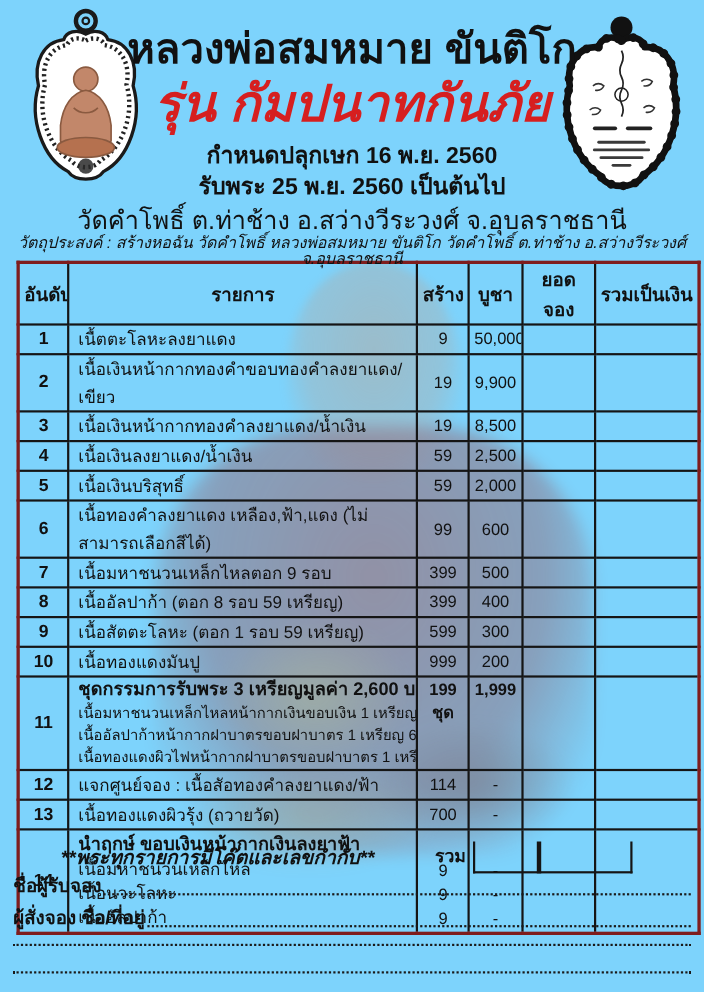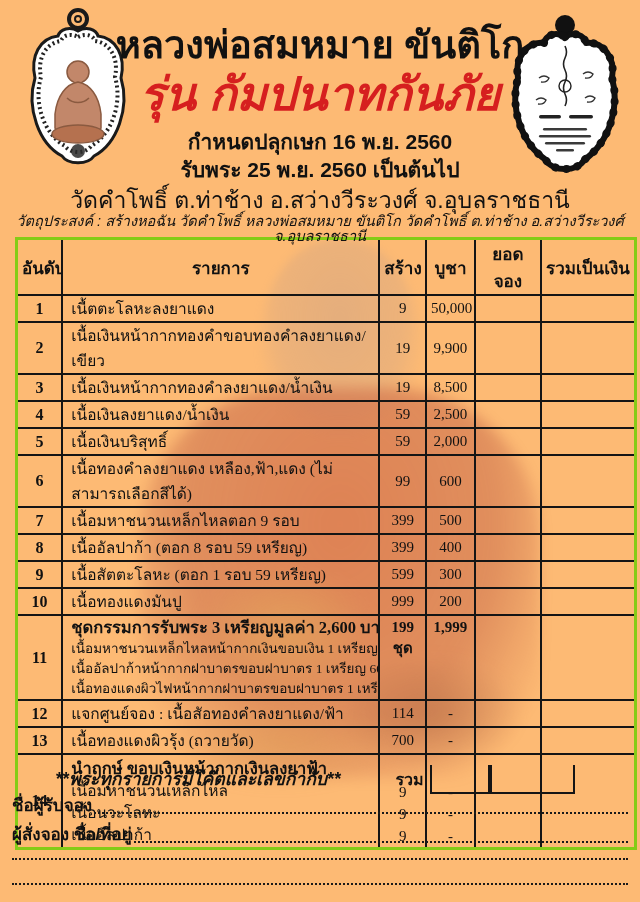"หลวงพ่อสมหมาย ขันติโก" .page { background: #fdba74 -> #7dd3fc }
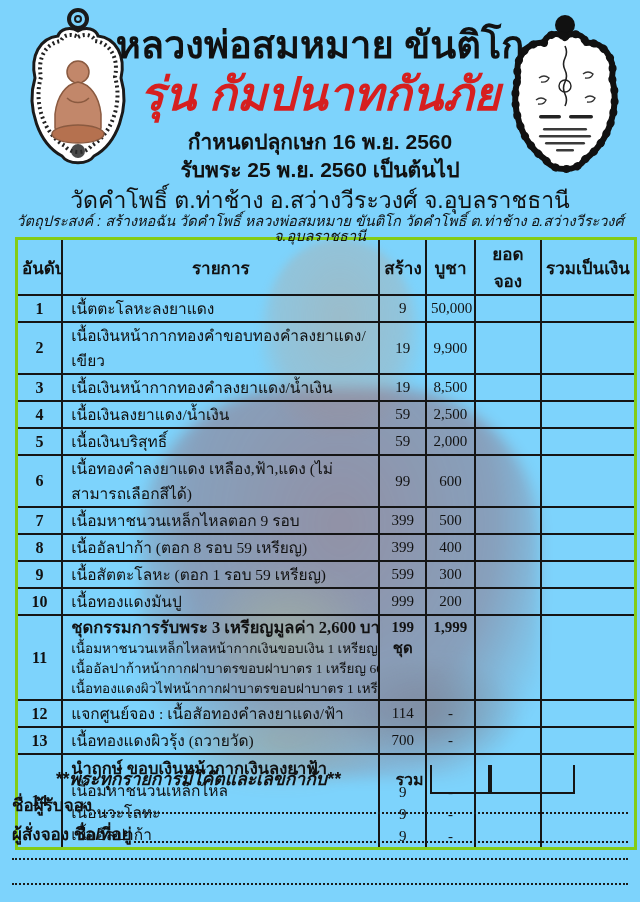"อันดับ" .tbl { border: 3px solid #84cc16 -> 3px solid #7f1d1d; font-family: Liberation Serif, serif -> none }
